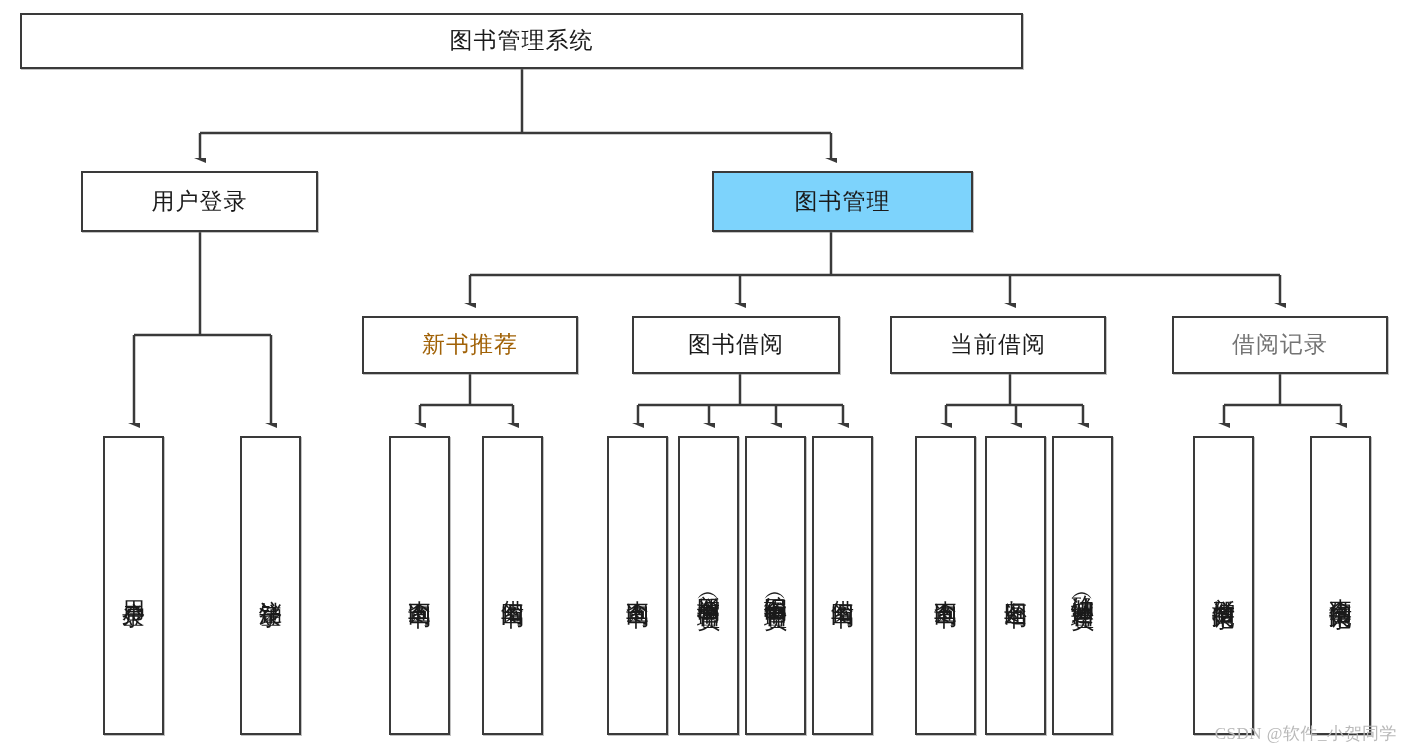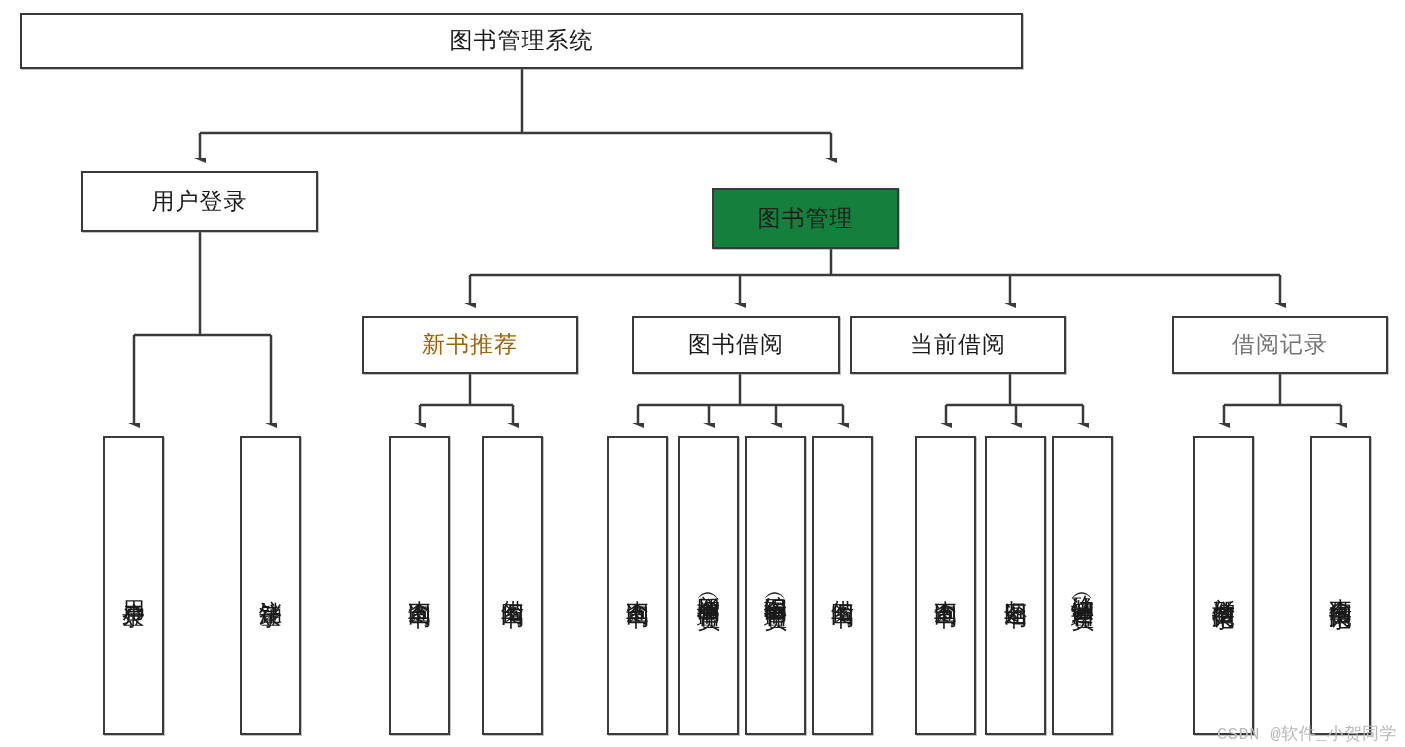"图书管理" div.node { background: #15803d -> #7dd3fc; margin-top: 17px -> none; width: 187px -> 261px }
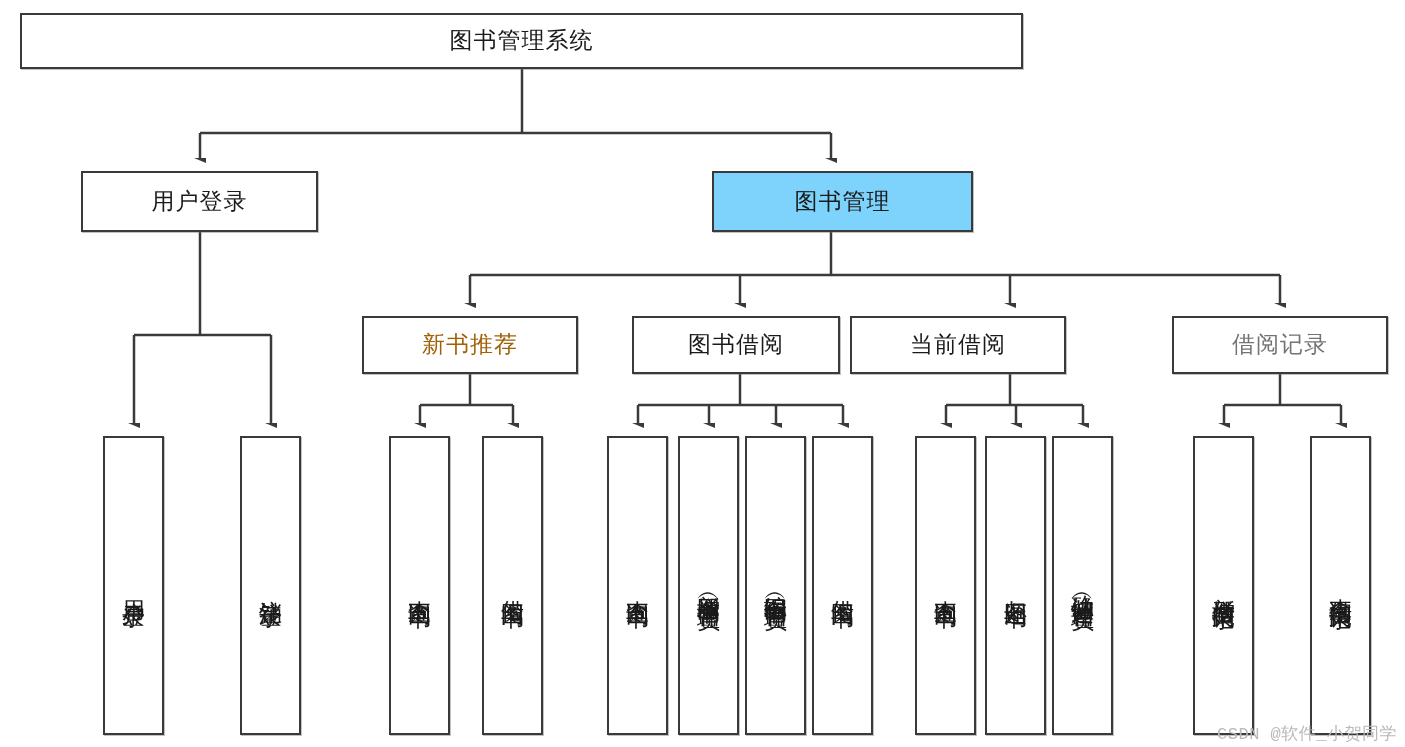"当前借阅" div.node { left: 850px -> 890px }
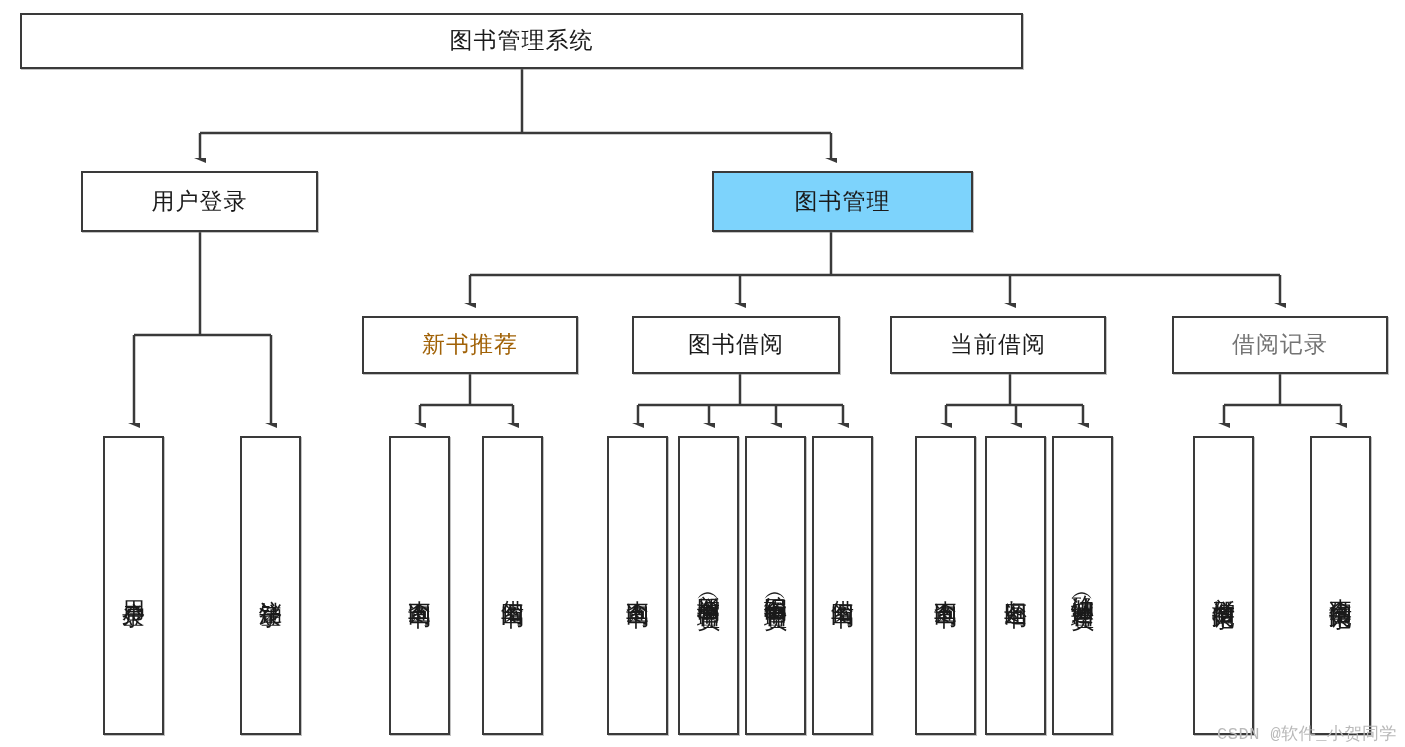"CSDN @软件_小贺同学" #watermark { font-family: Liberation Mono, monospace -> Liberation Serif, serif }
